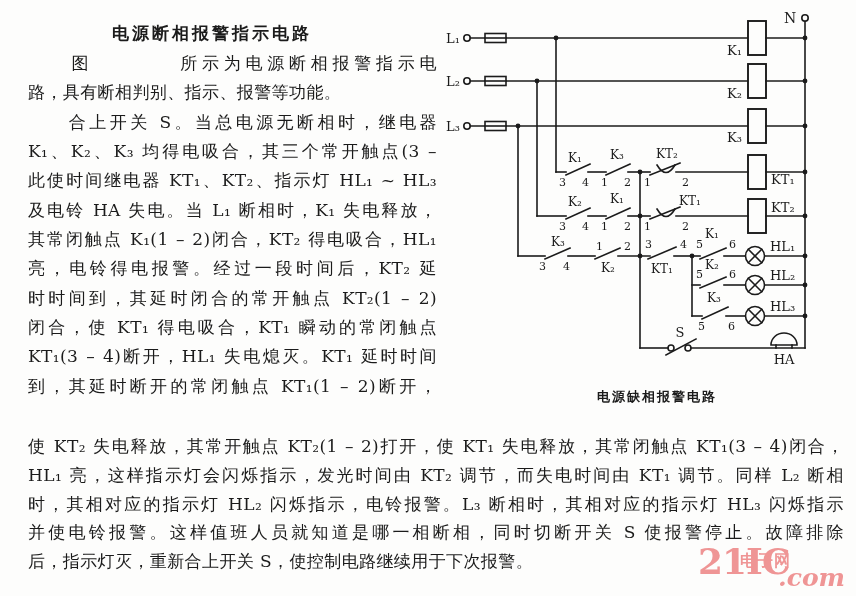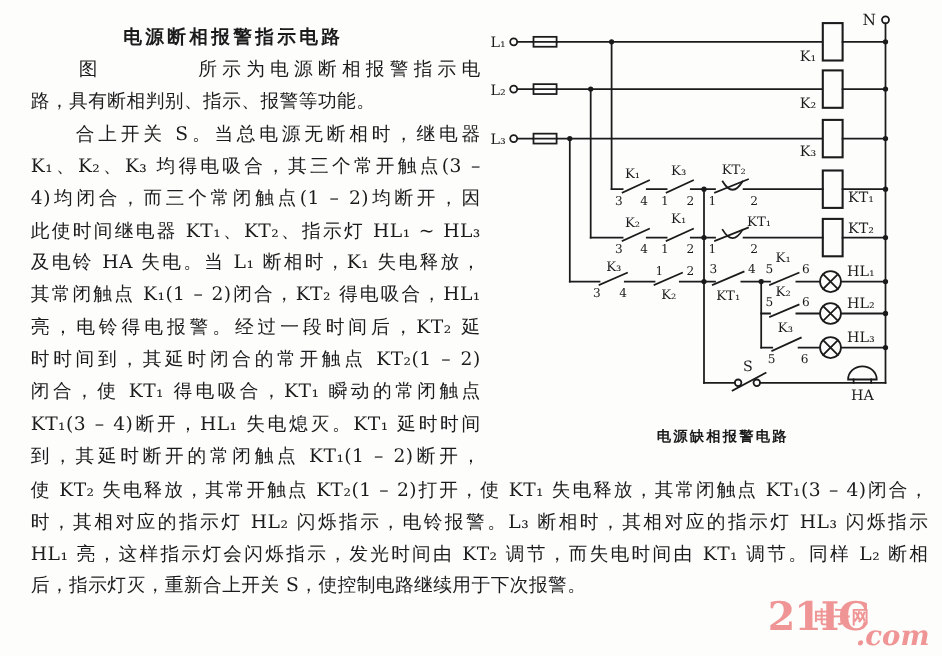"4)均闭合，而三个常闭触点(1 – 2)均断开，因" div.jline { html: <div>4)均闭合，而三个常闭触点(1 – 2)均断开，因</div> -> none }
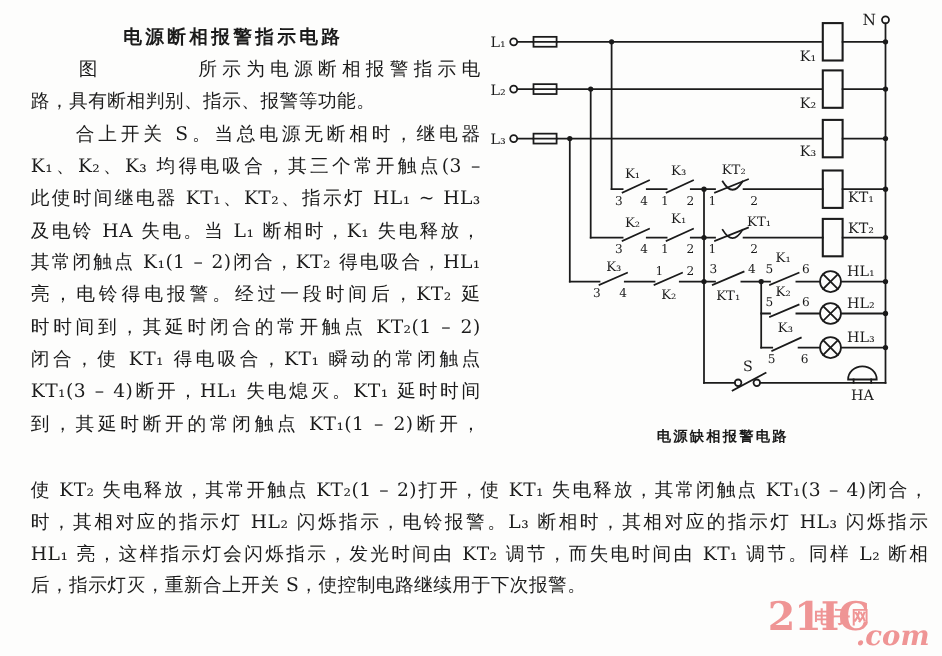"时，其相对应的指示灯 HL₂ 闪烁指示，电铃报警。L₃ 断相时，其相对应的指示灯" div.jline { order: before "HL₁ 亮，这样指示灯会闪烁指示，发光时间由 KT₂ 调节，而失电时间由 KT₁" -> after "HL₁ 亮，这样指示灯会闪烁指示，发光时间由 KT₂ 调节，而失电时间由 KT₁" }
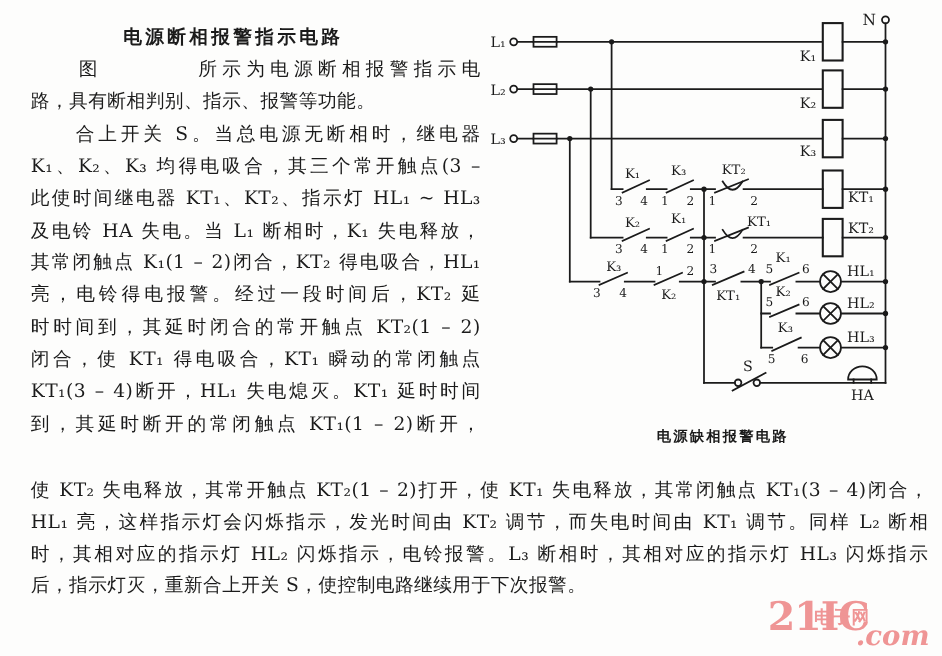"并使电铃报警。这样值班人员就知道是哪一相断相，同时切断开关 S" div.jline { html: none -> <div>并使电铃报警。这样值班人员就知道是哪一相断相，同时切断开关 S 使报警停止。故障排除</div> }
